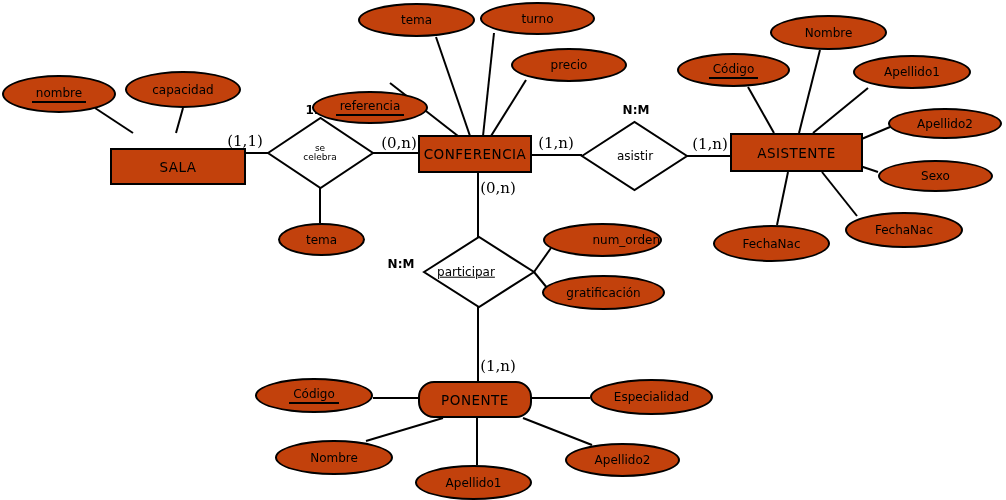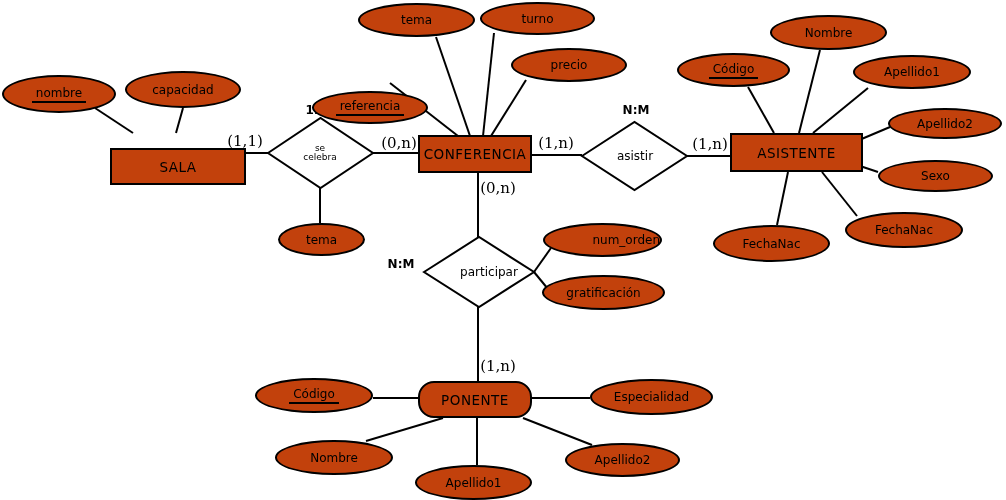"participar" #label-participar { left: 489px -> 466px; text-decoration: none -> underline }
